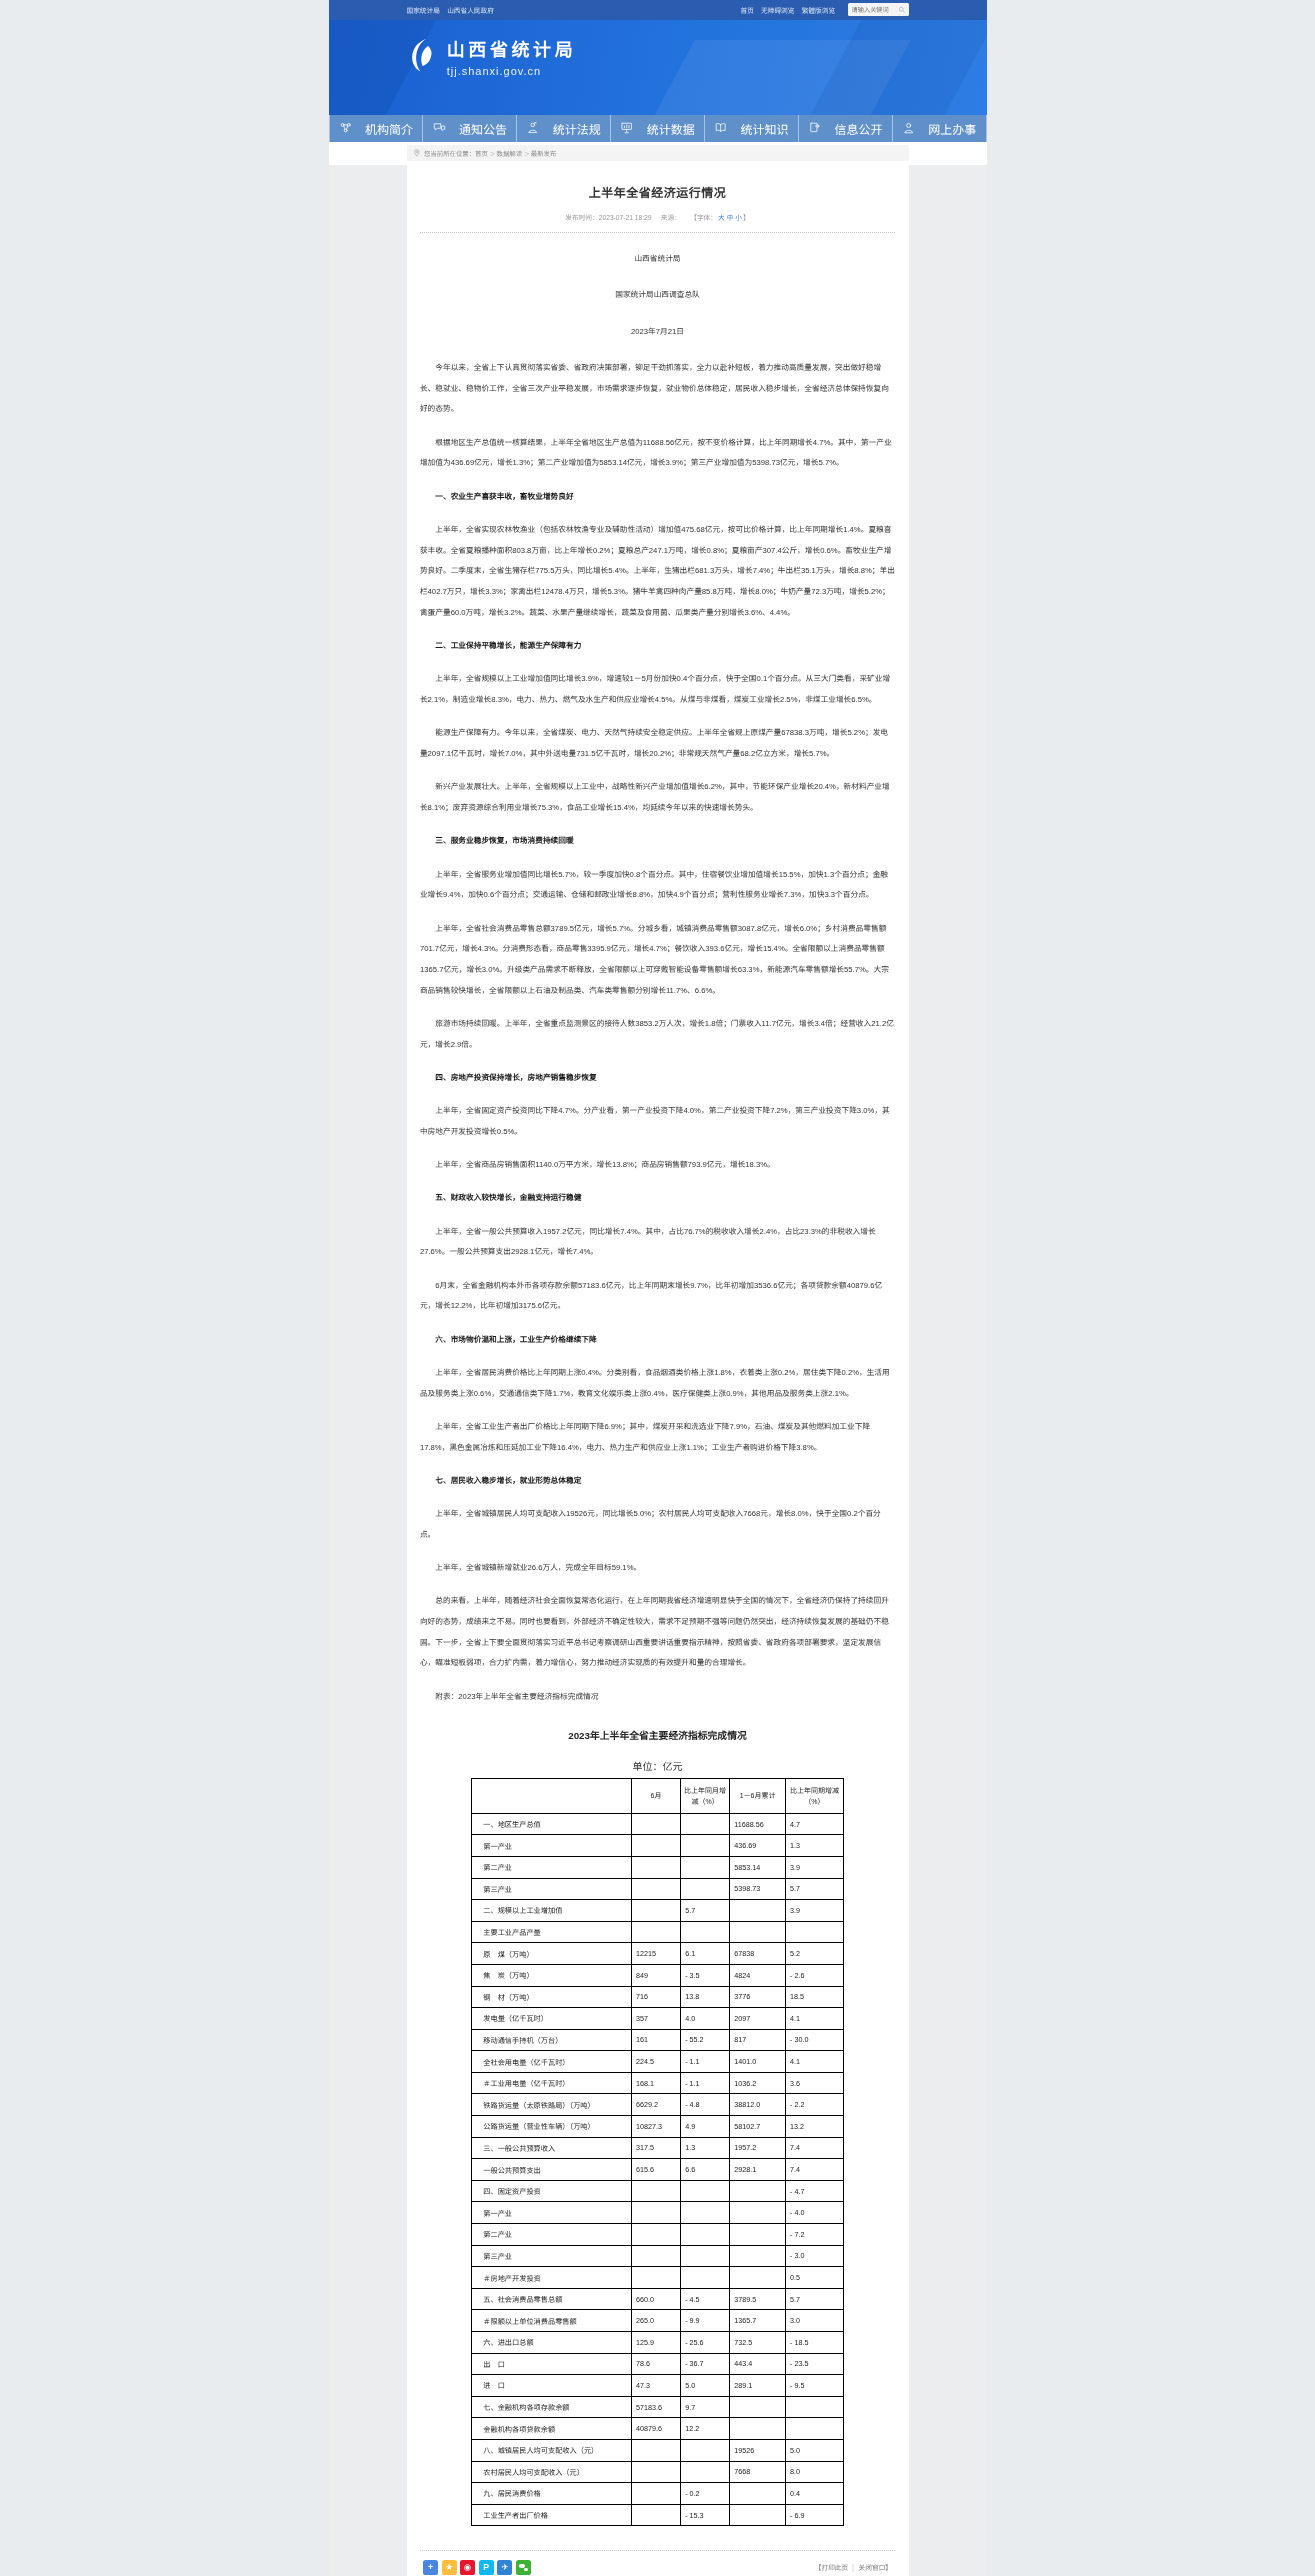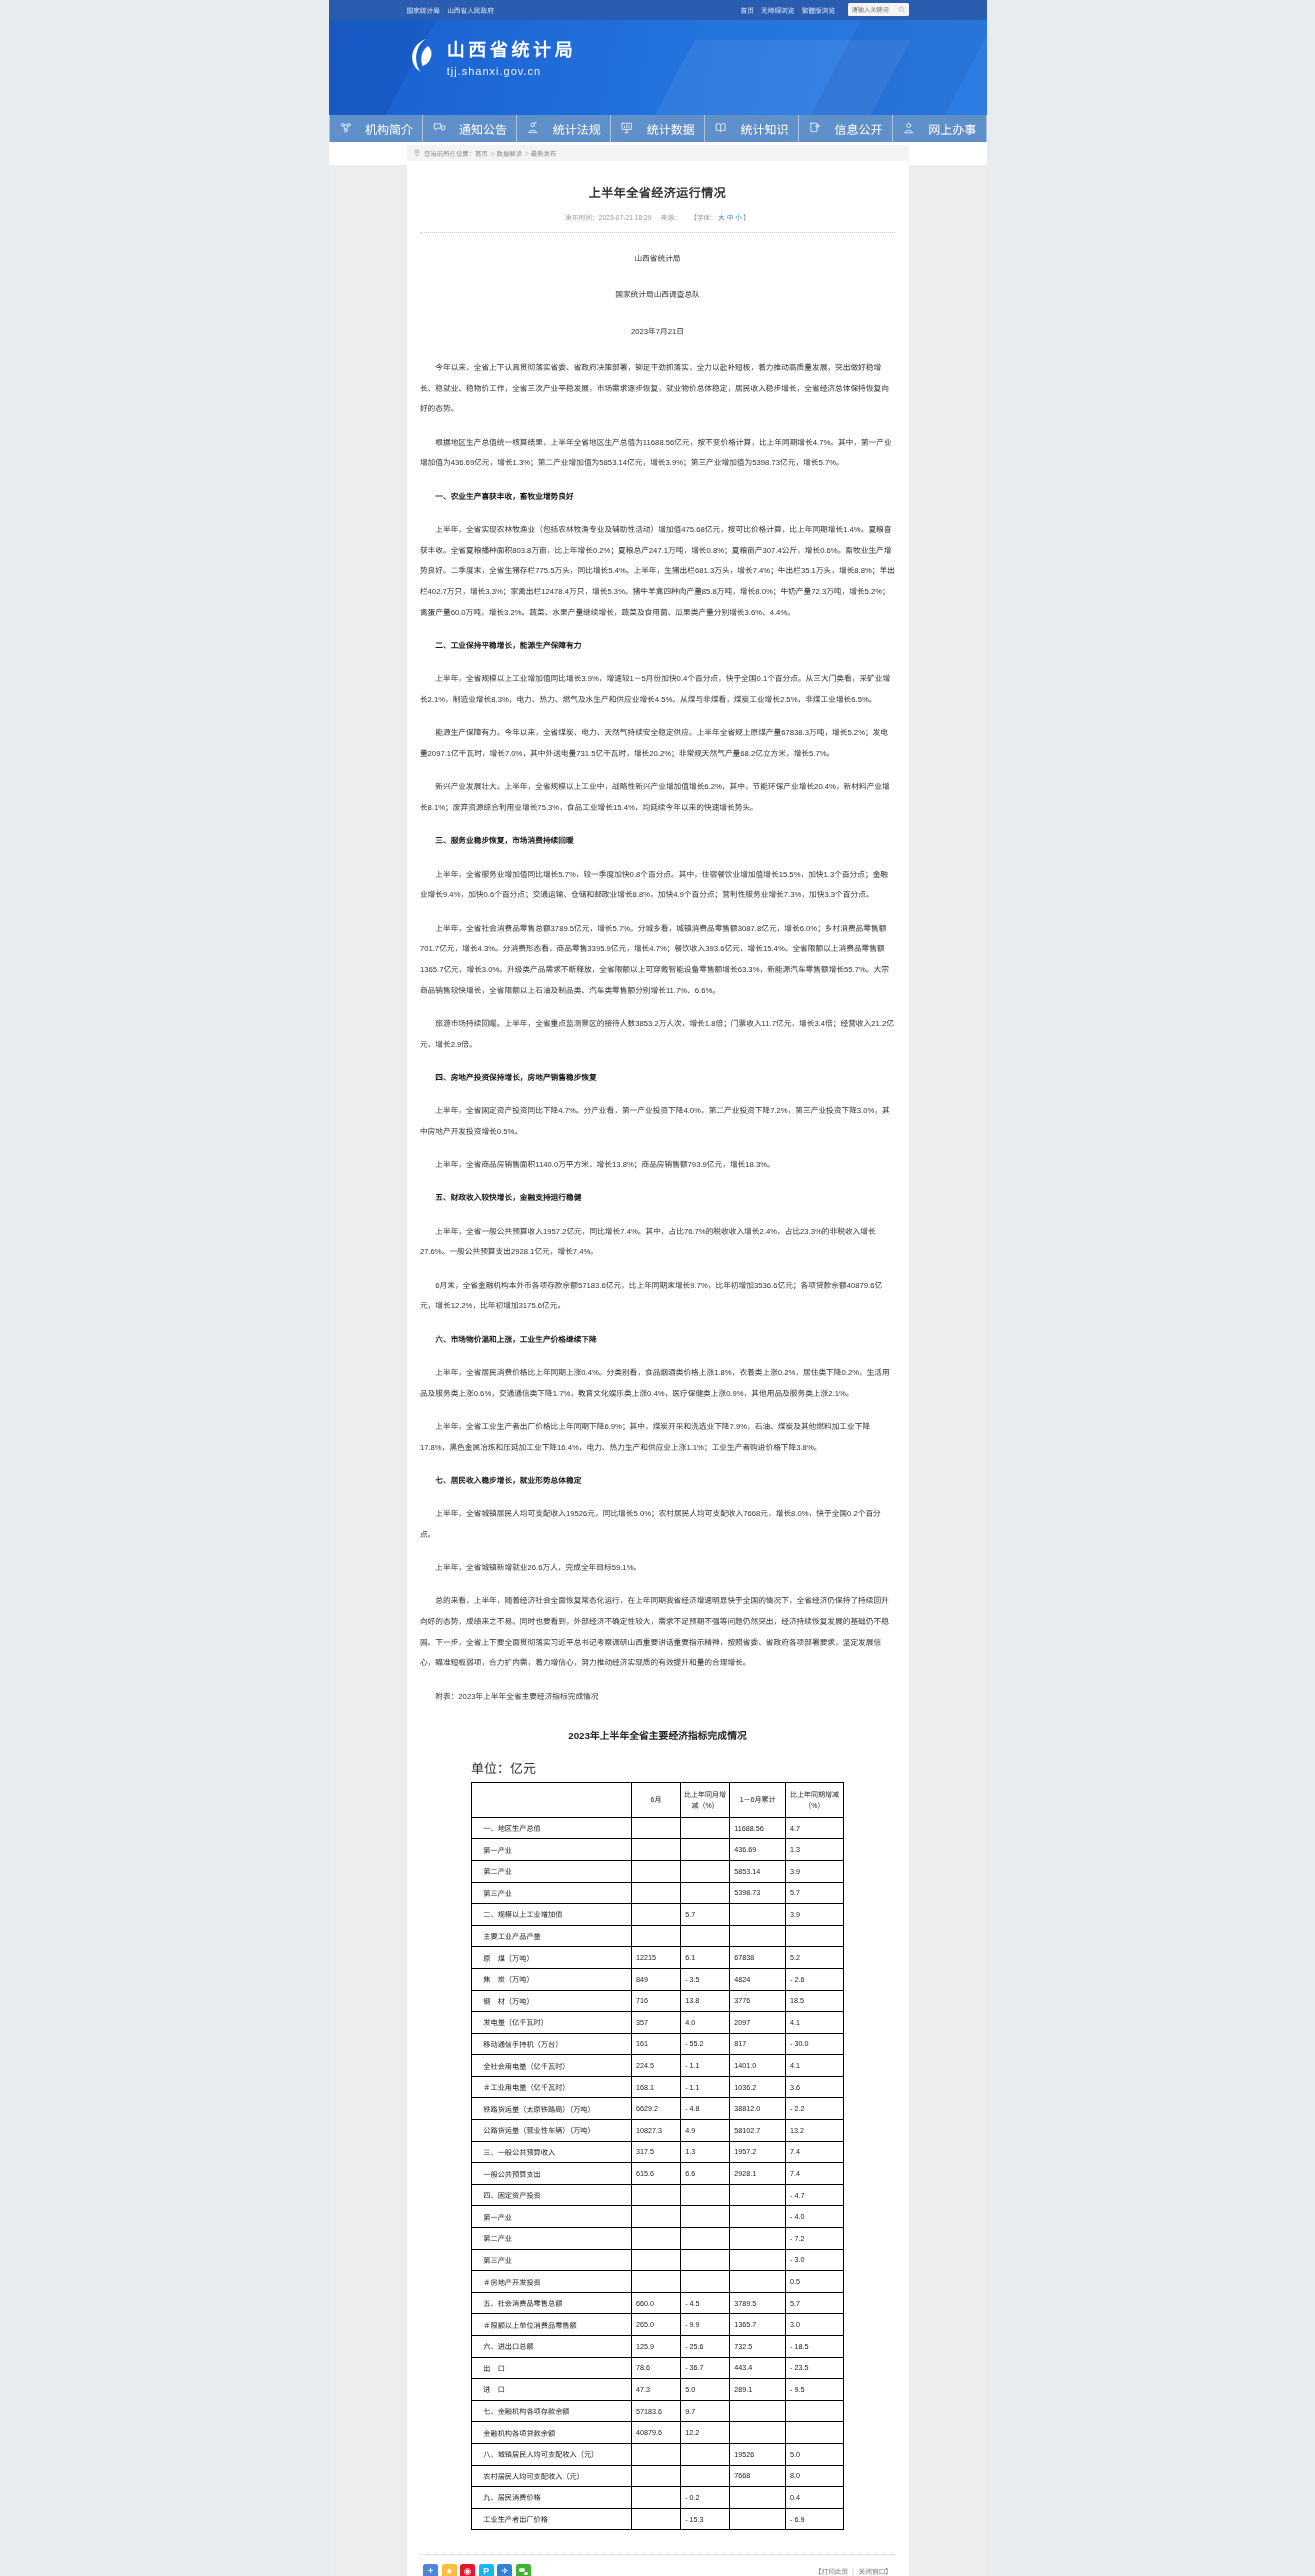"单位：亿元" .tbl-unit { font-size: 13px -> 10px; text-align: left -> center }
